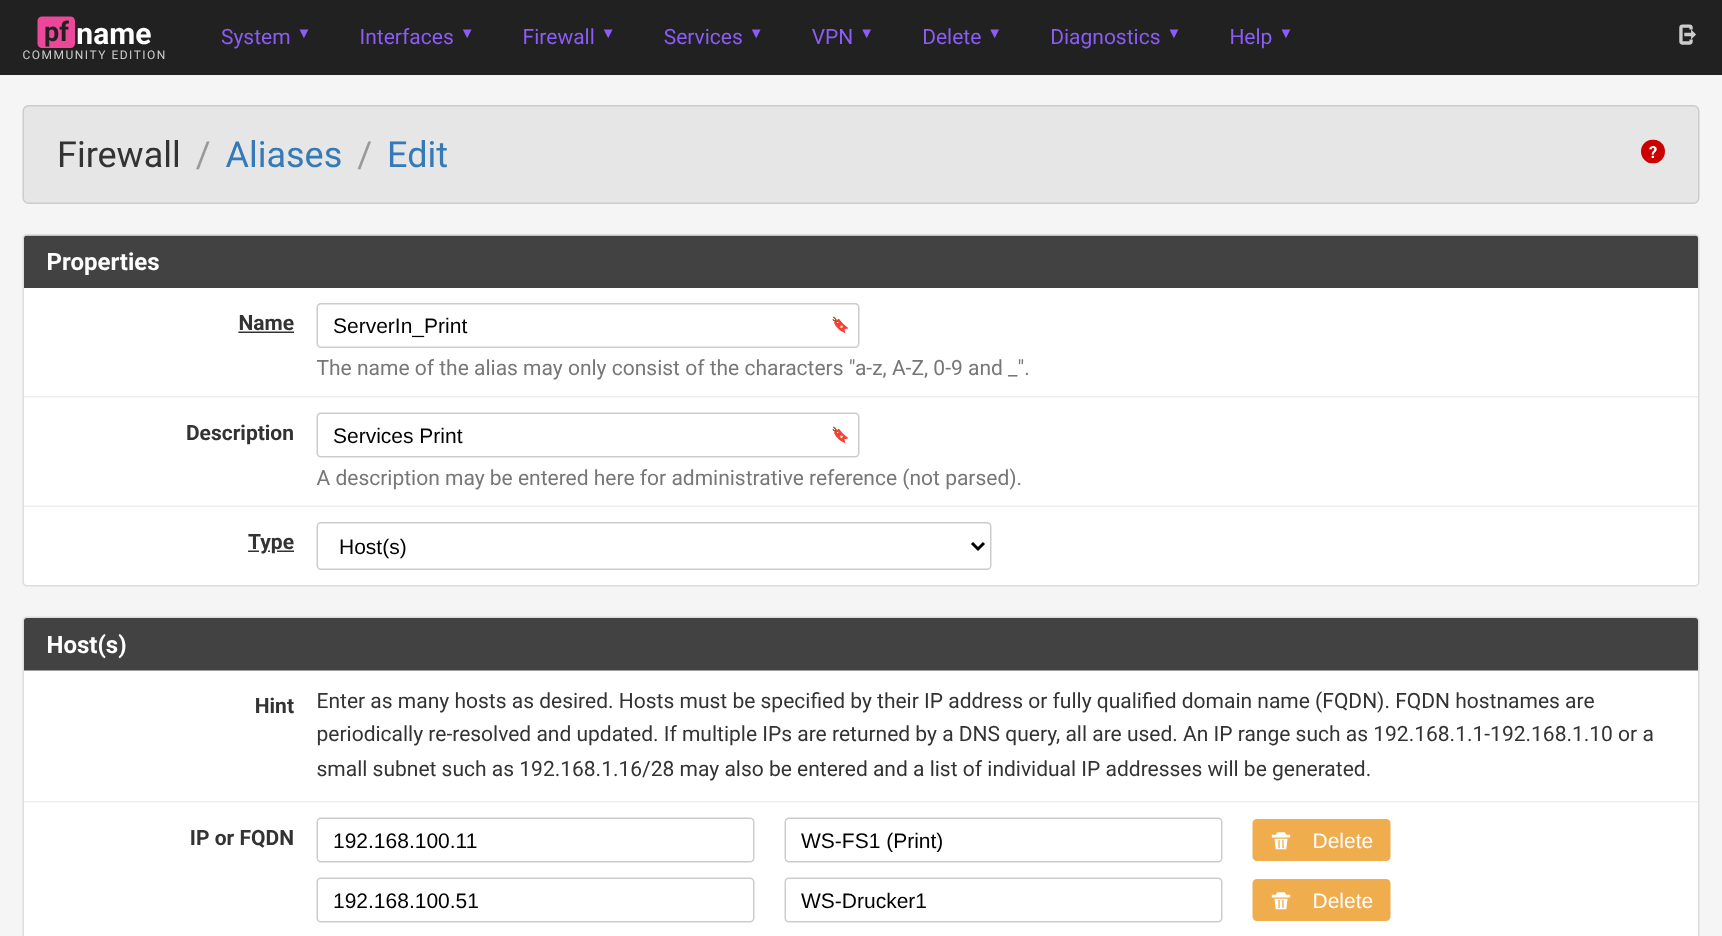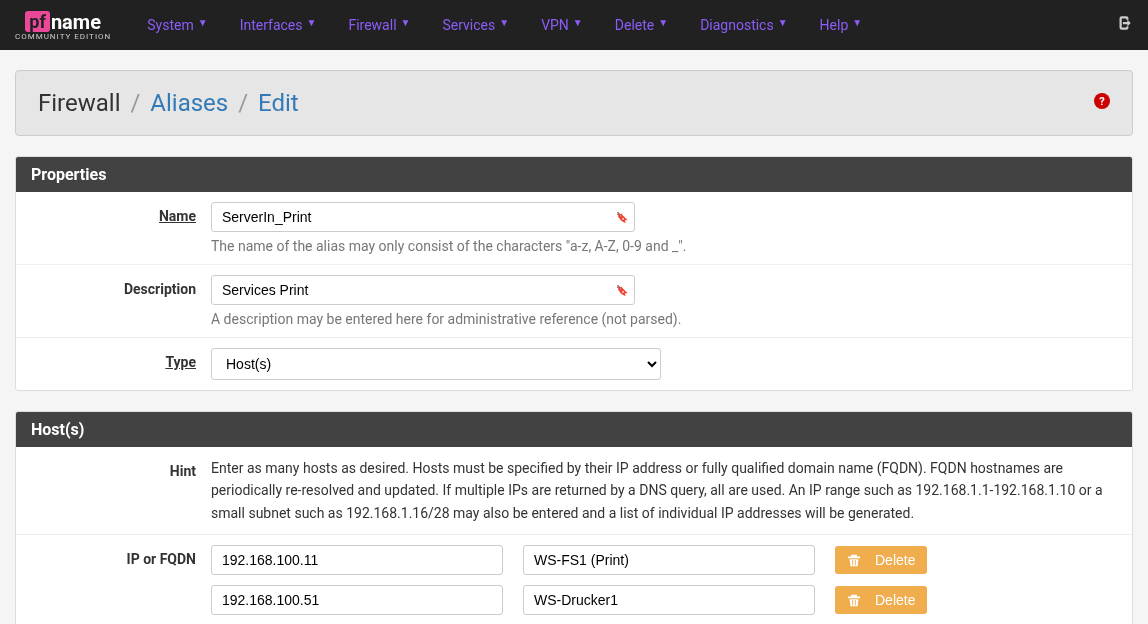"ServerIn_Print" .form-control { width: 424px -> 362px }
